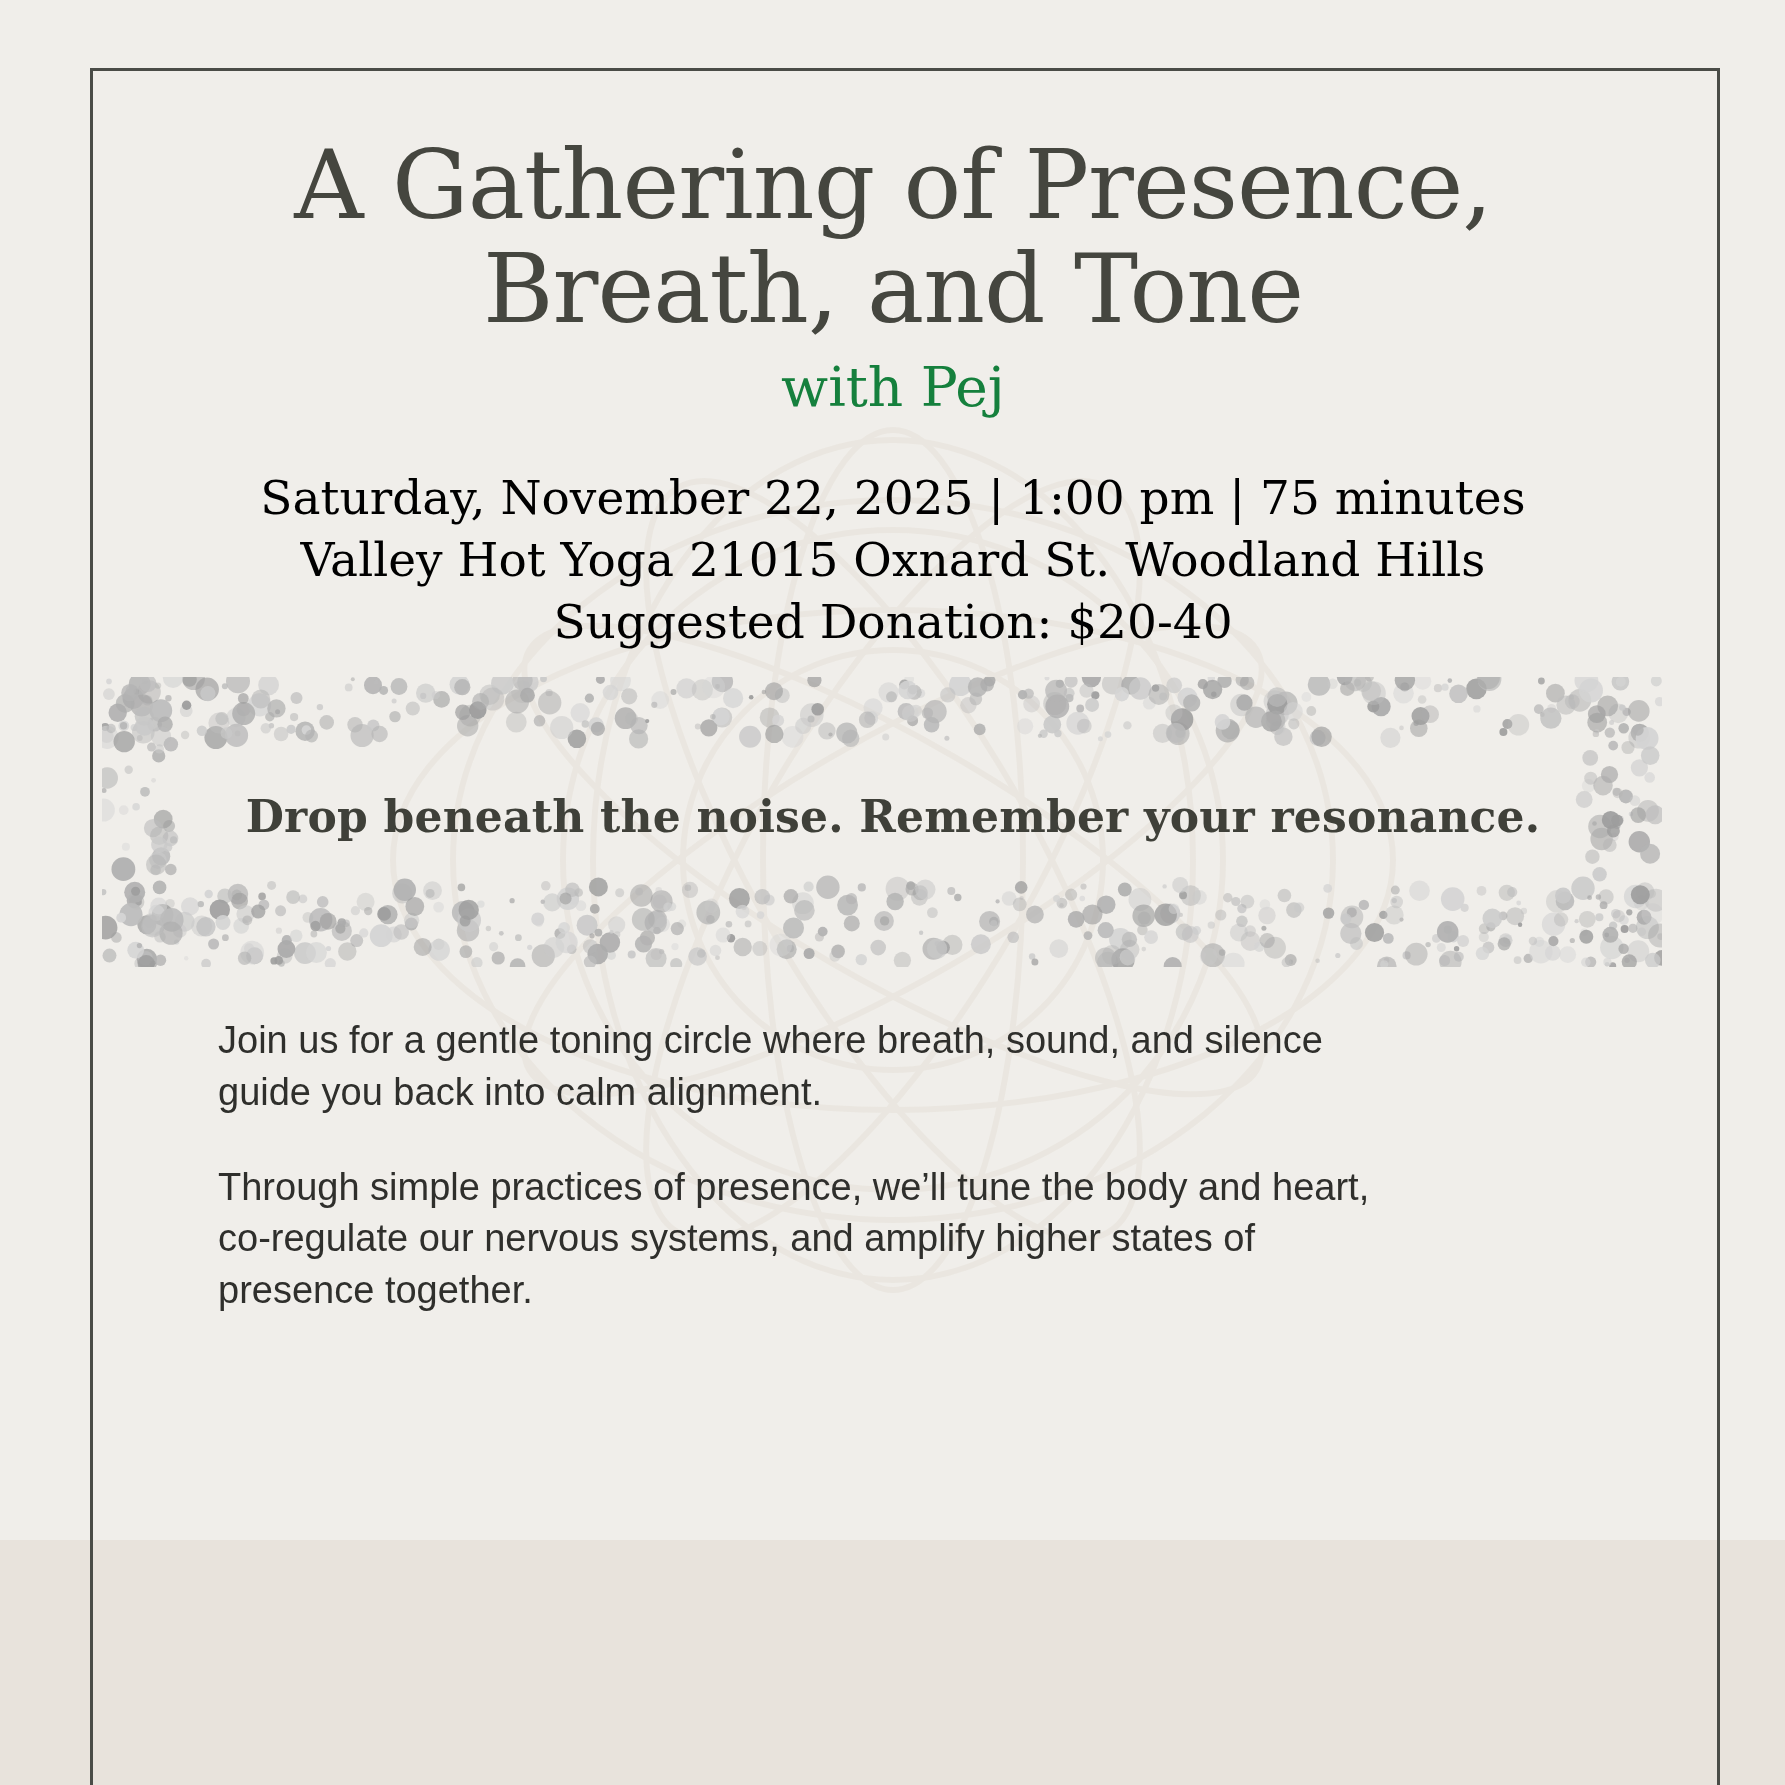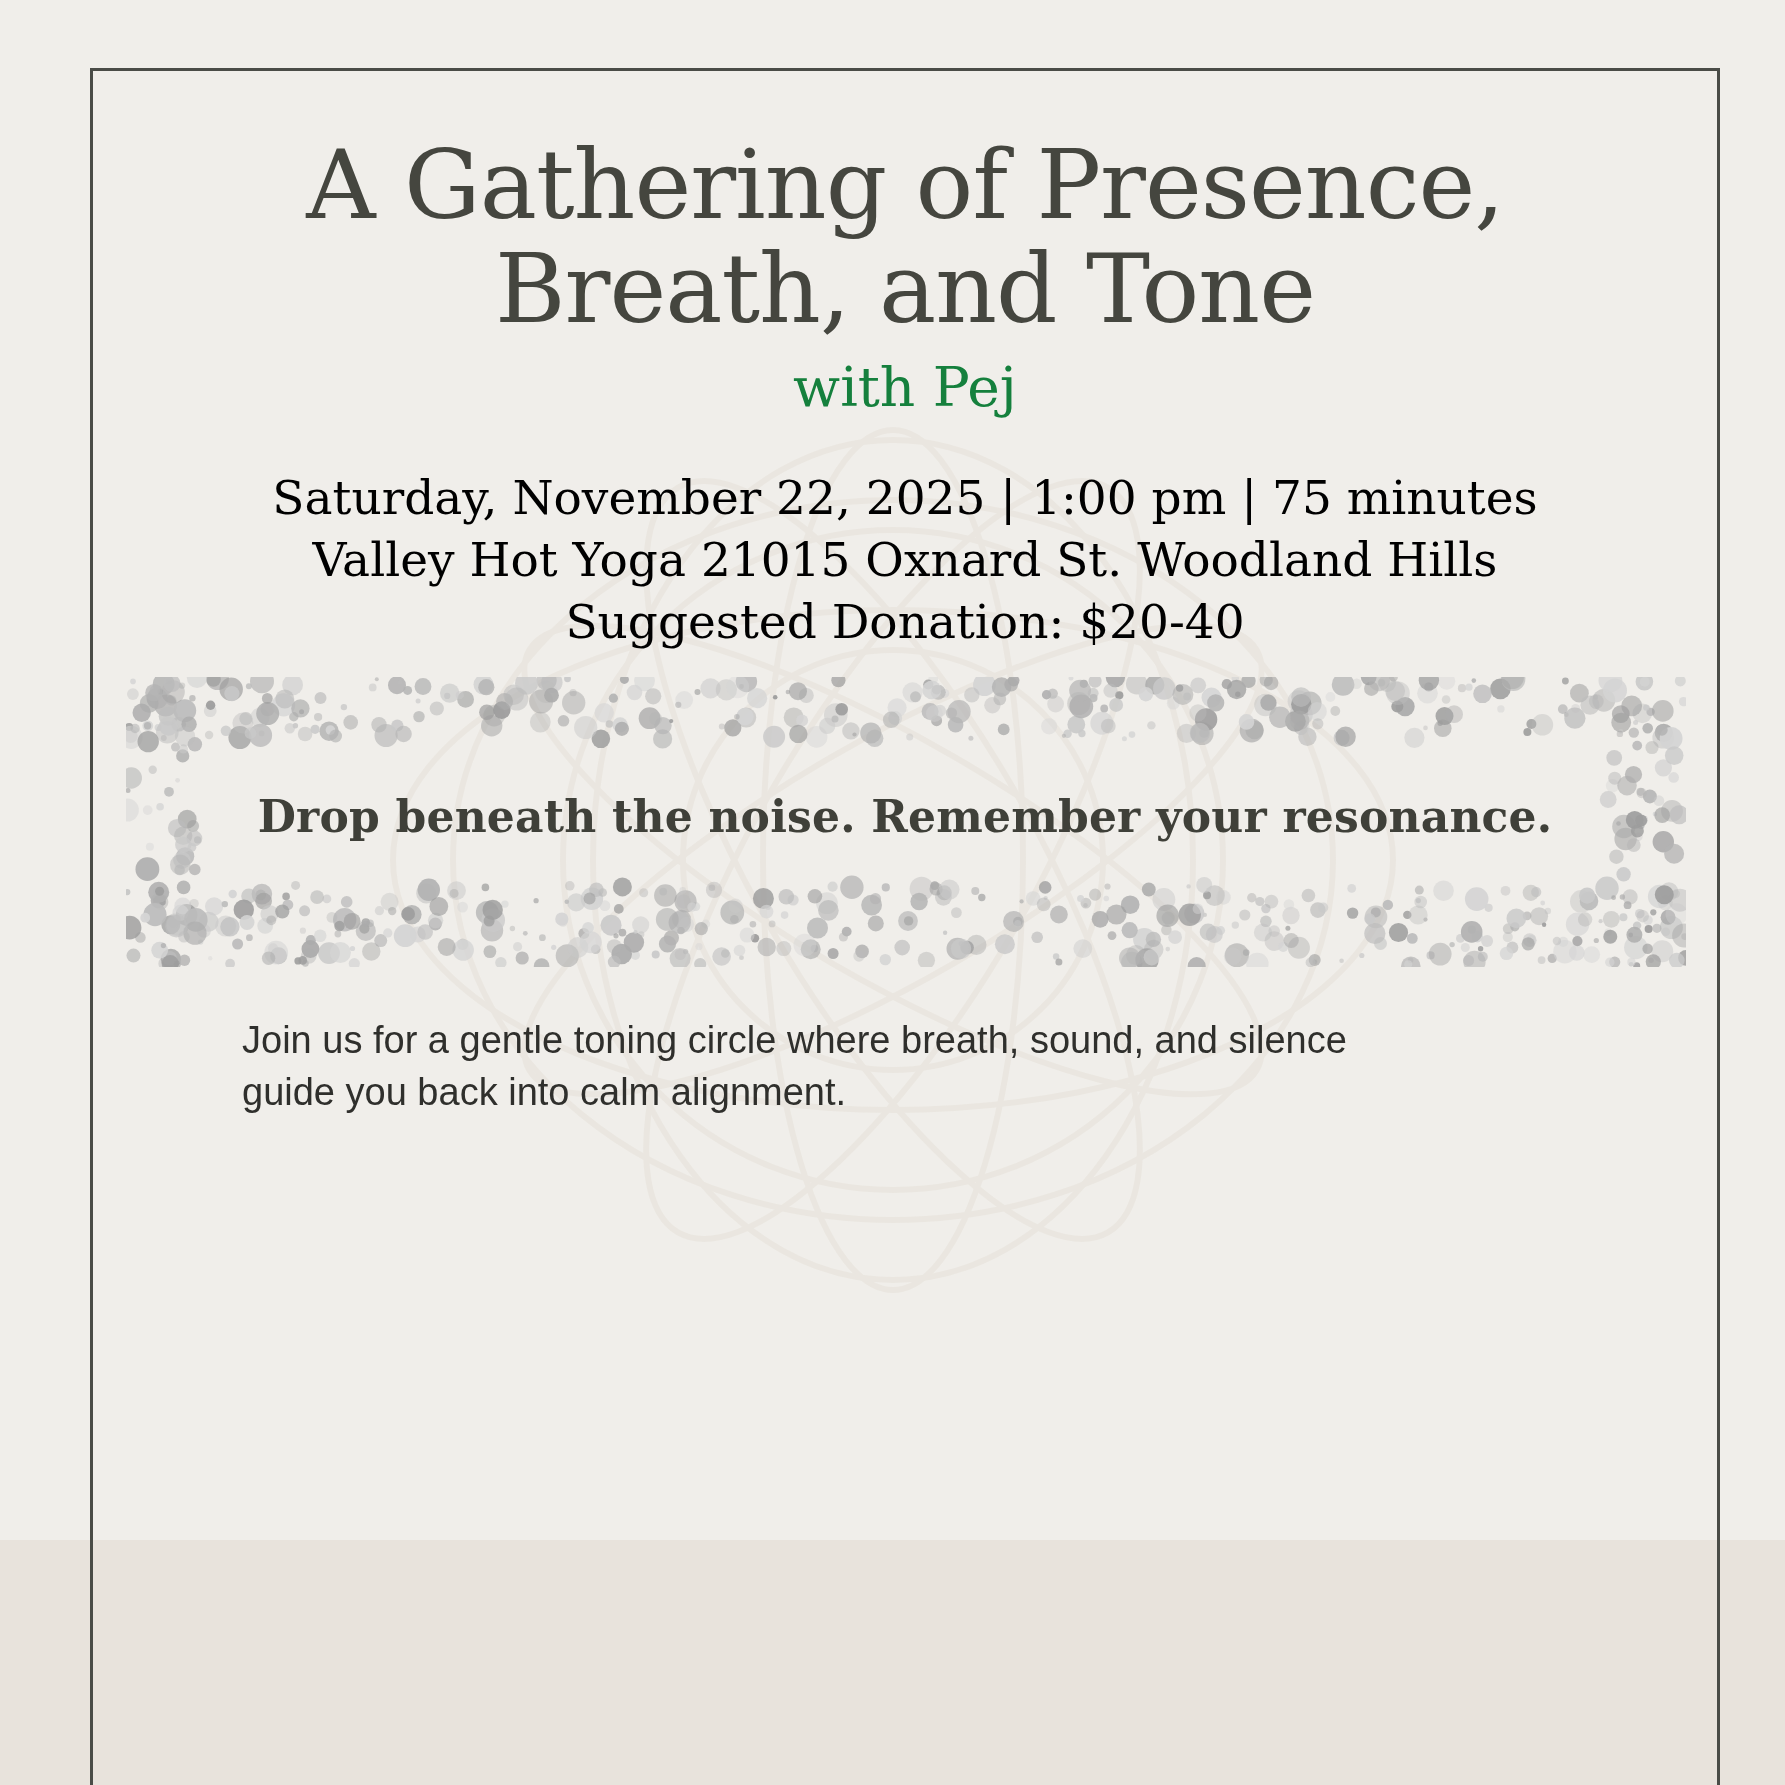"A Gathering of Presence, Breath," .content { padding: 40px 56px 0 56px -> 40px 56px 0 32px }
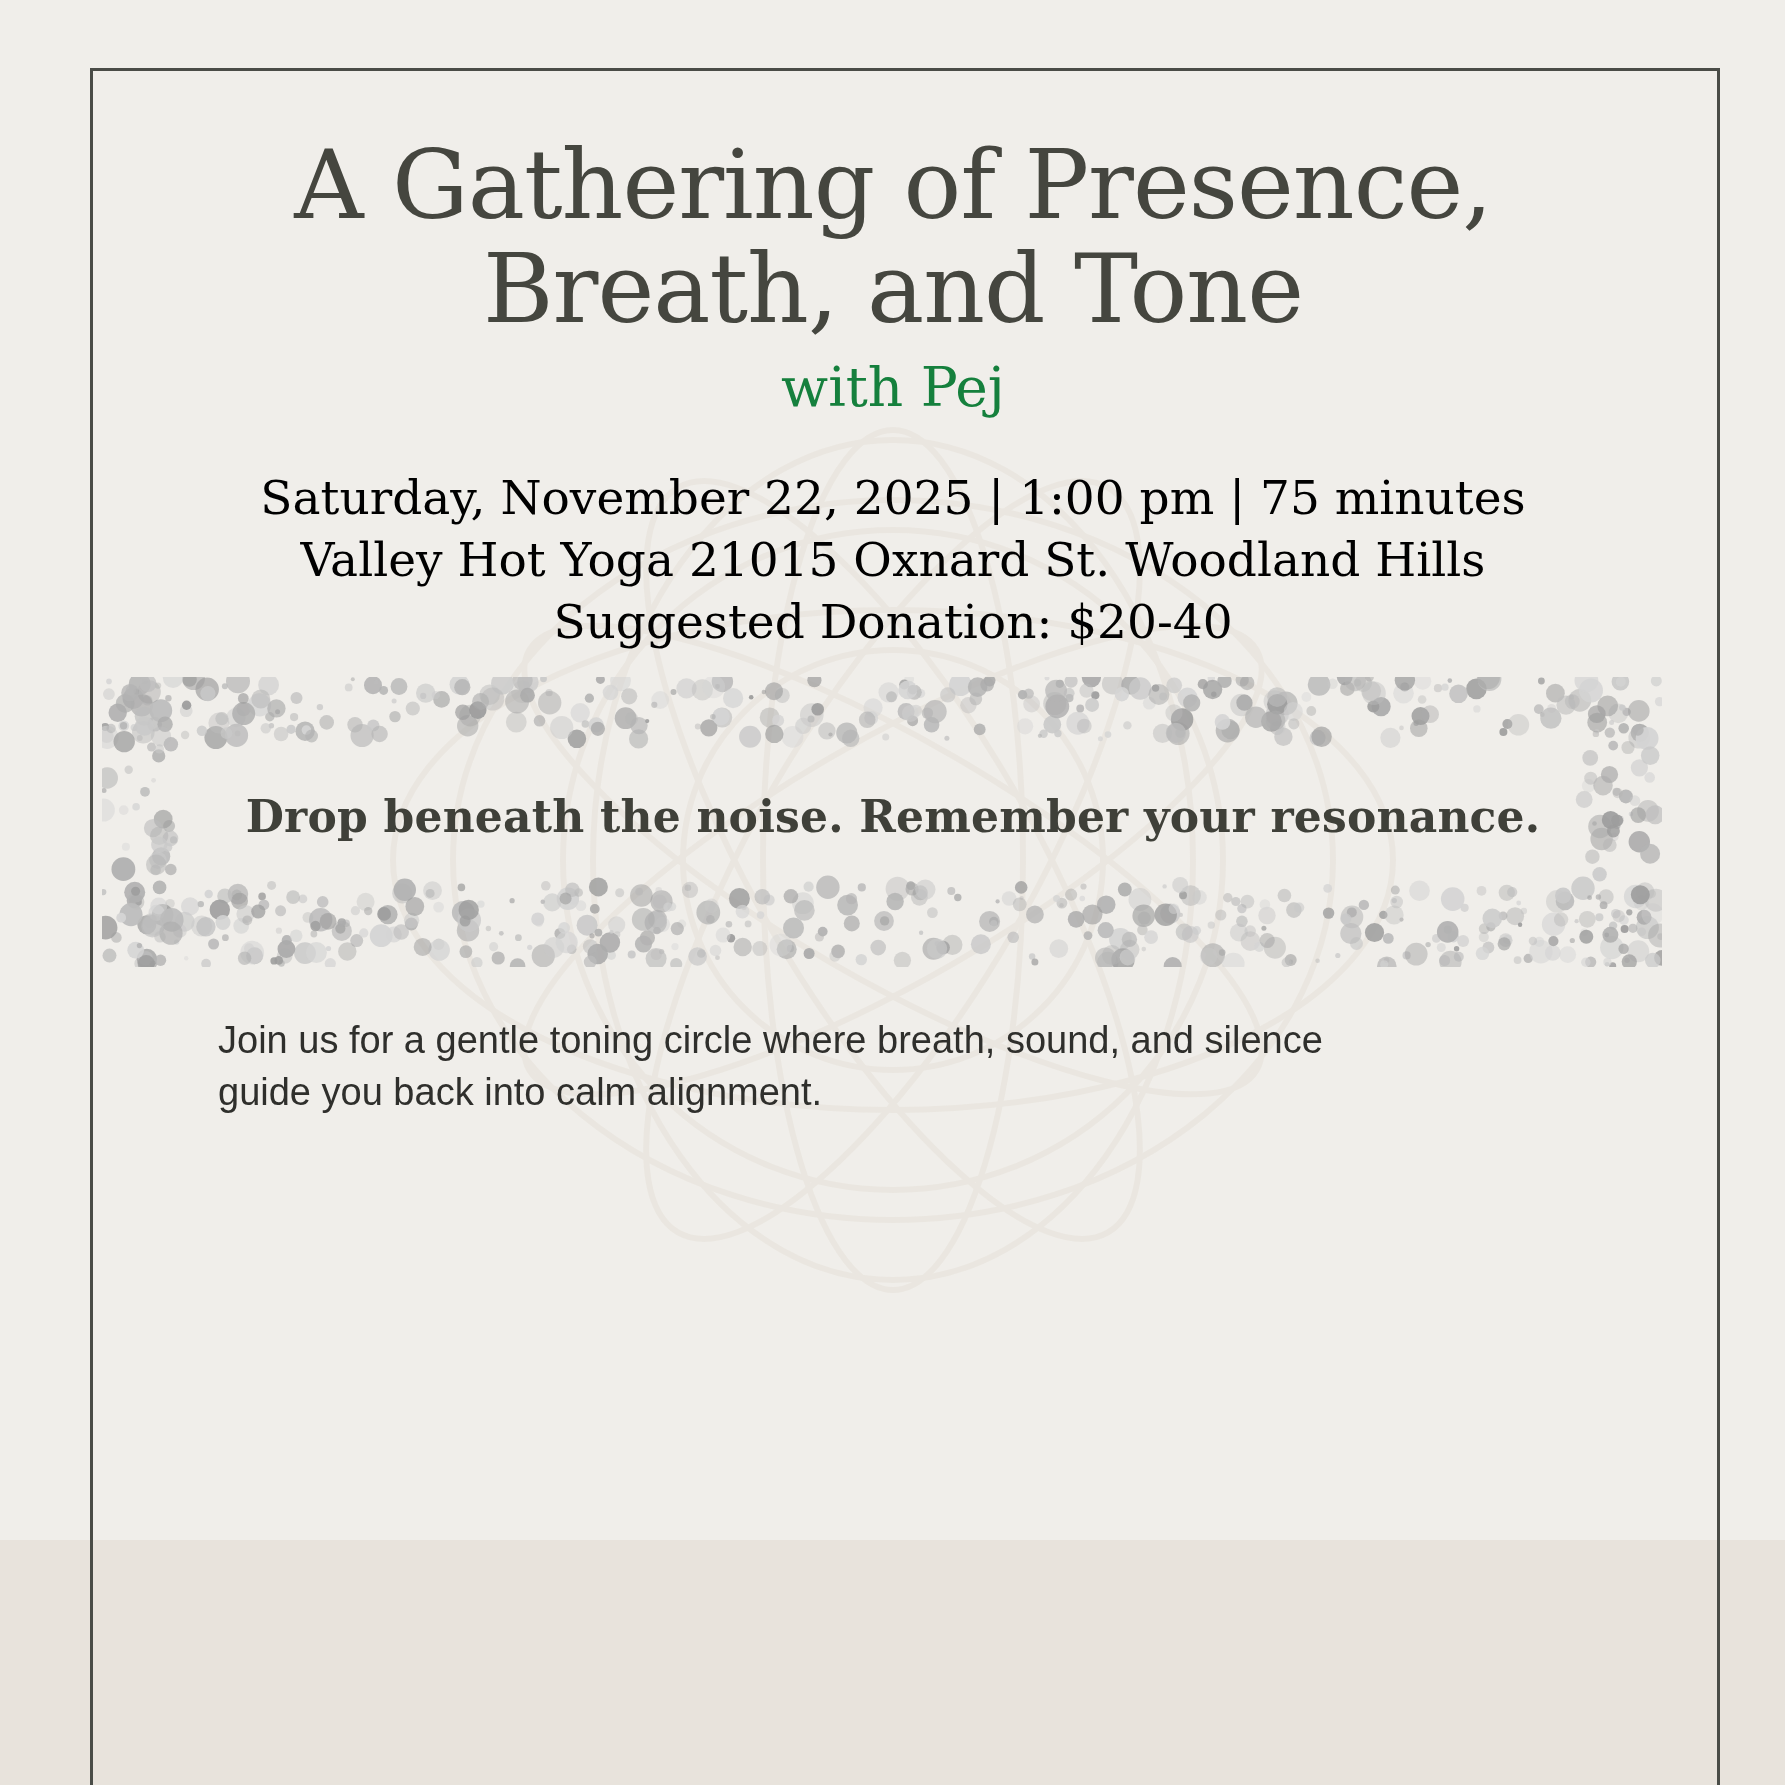"Through simple practices of presence," p { html: none -> <p>Through simple practices of presence, we’ll tune the body and heart, co-regulate our nervous systems, and amplify higher states of presence together.</p> }
